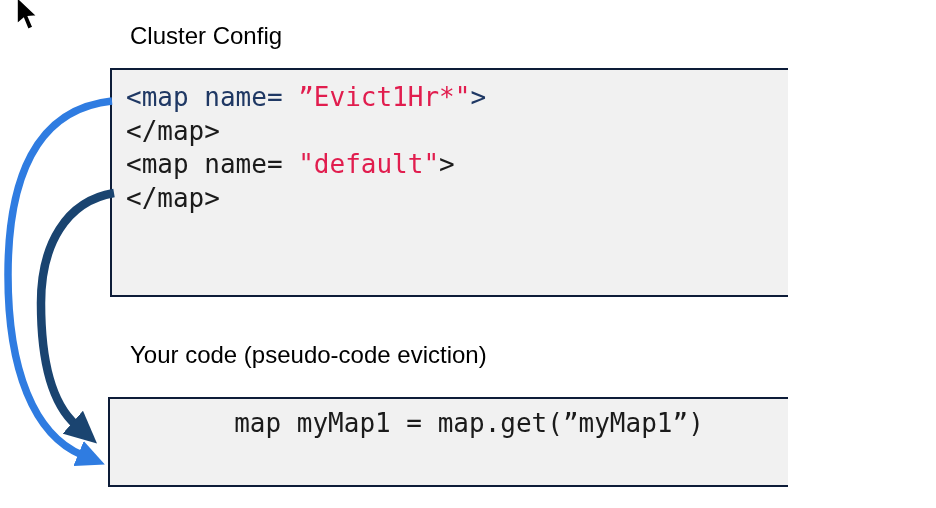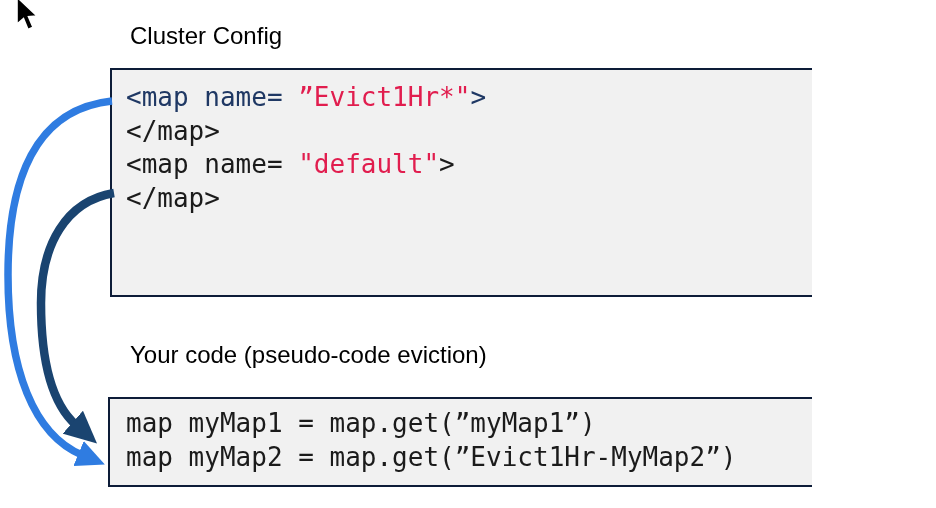"Cluster Config" .stage { padding-left: 24px -> none }
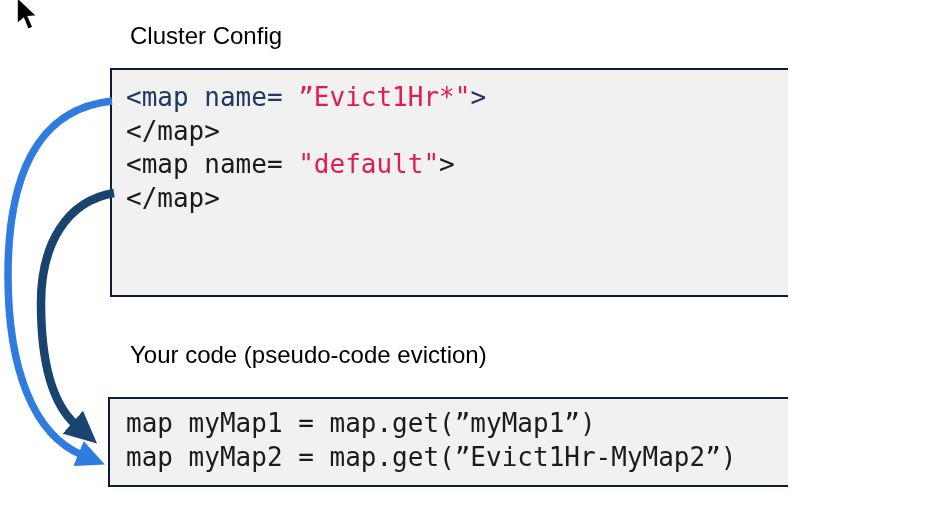"map myMap1 = map.get(”myMap1”)" .box-code .code-line { text-align: none -> center }
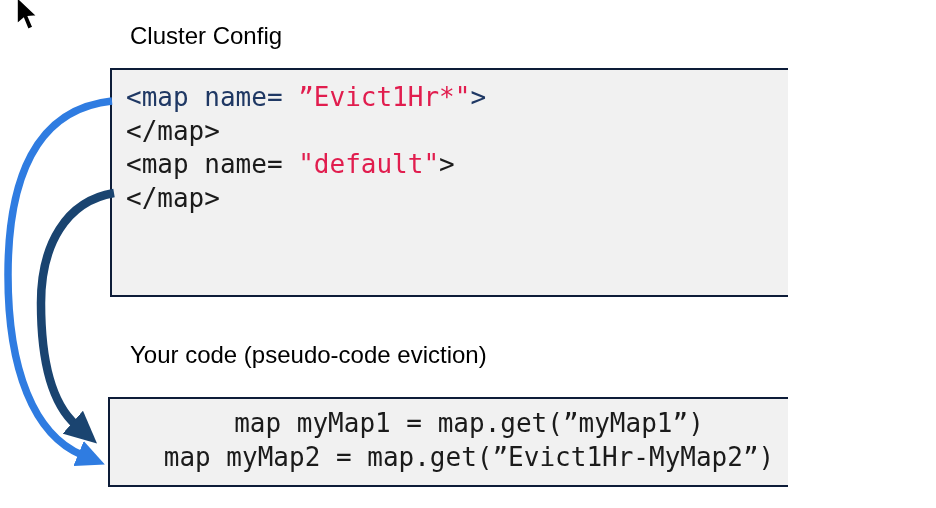"map myMap2 = map.get(”Evict1Hr-MyMap2”)" div.code-line { html: <div>map myMap2 = map.get(”Evict1Hr-MyMap2”)</div> -> none }
